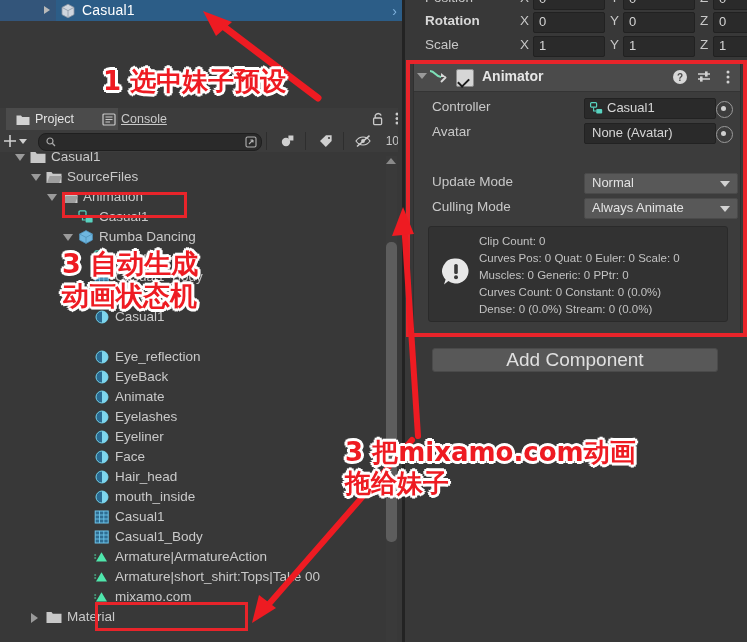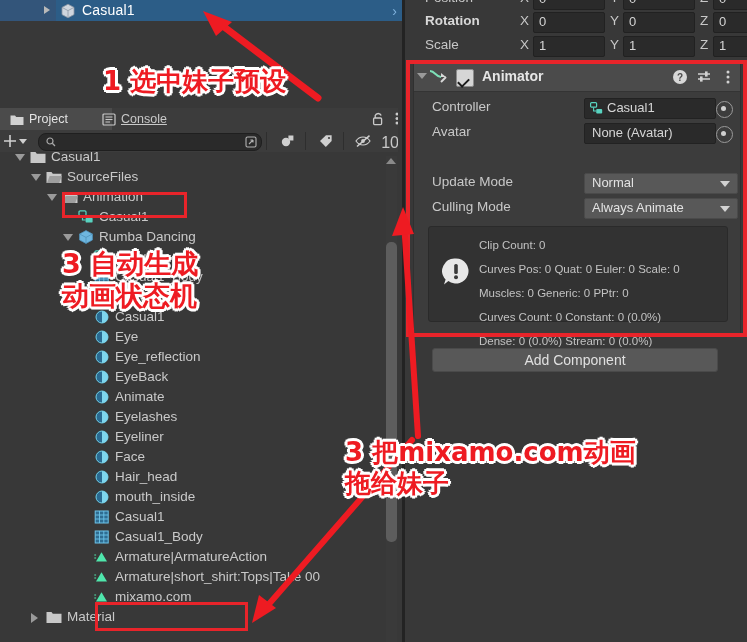"Project" div.ptab { left: 0 -> 6px }
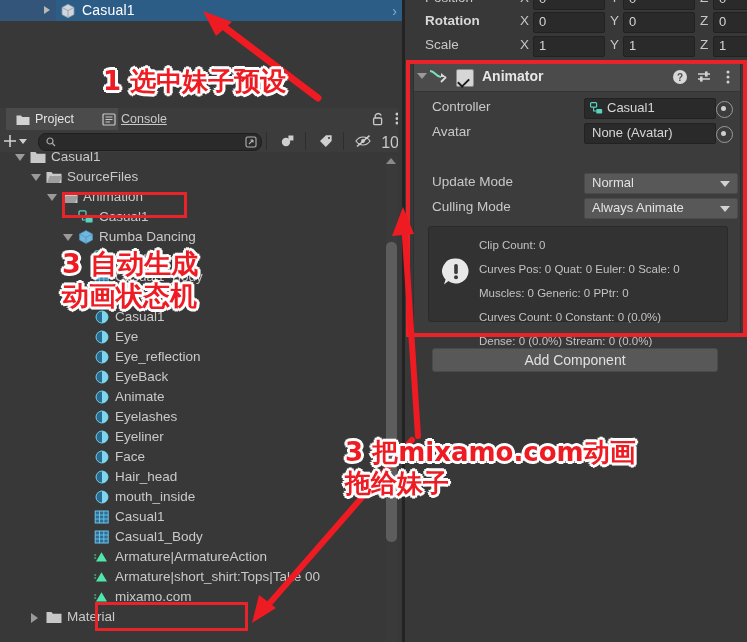"10" .tb-count { font-size: 16px -> 12px }
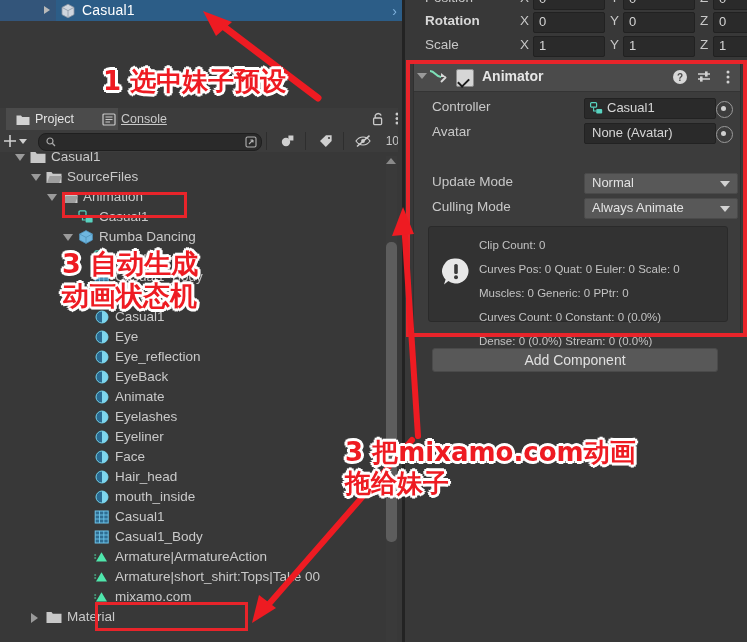"Clip Count: 0" .infotext { line-height: 24px -> 17px }
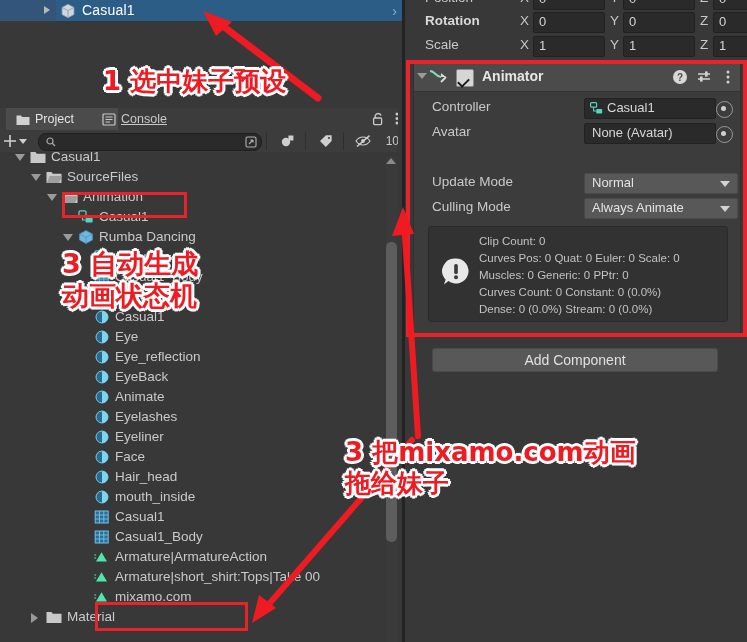"Eye" div.trow { html: <div> <span><svg> <circle></circle> <path></path> </svg></span> <span>Eye</span> </div> -> none }
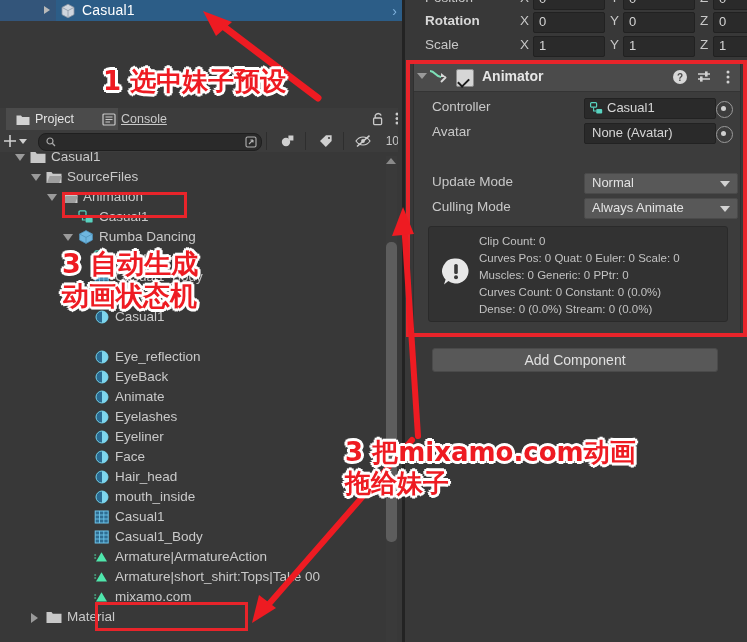"Add Component" .addcomp { font-size: 14px -> 19px }
